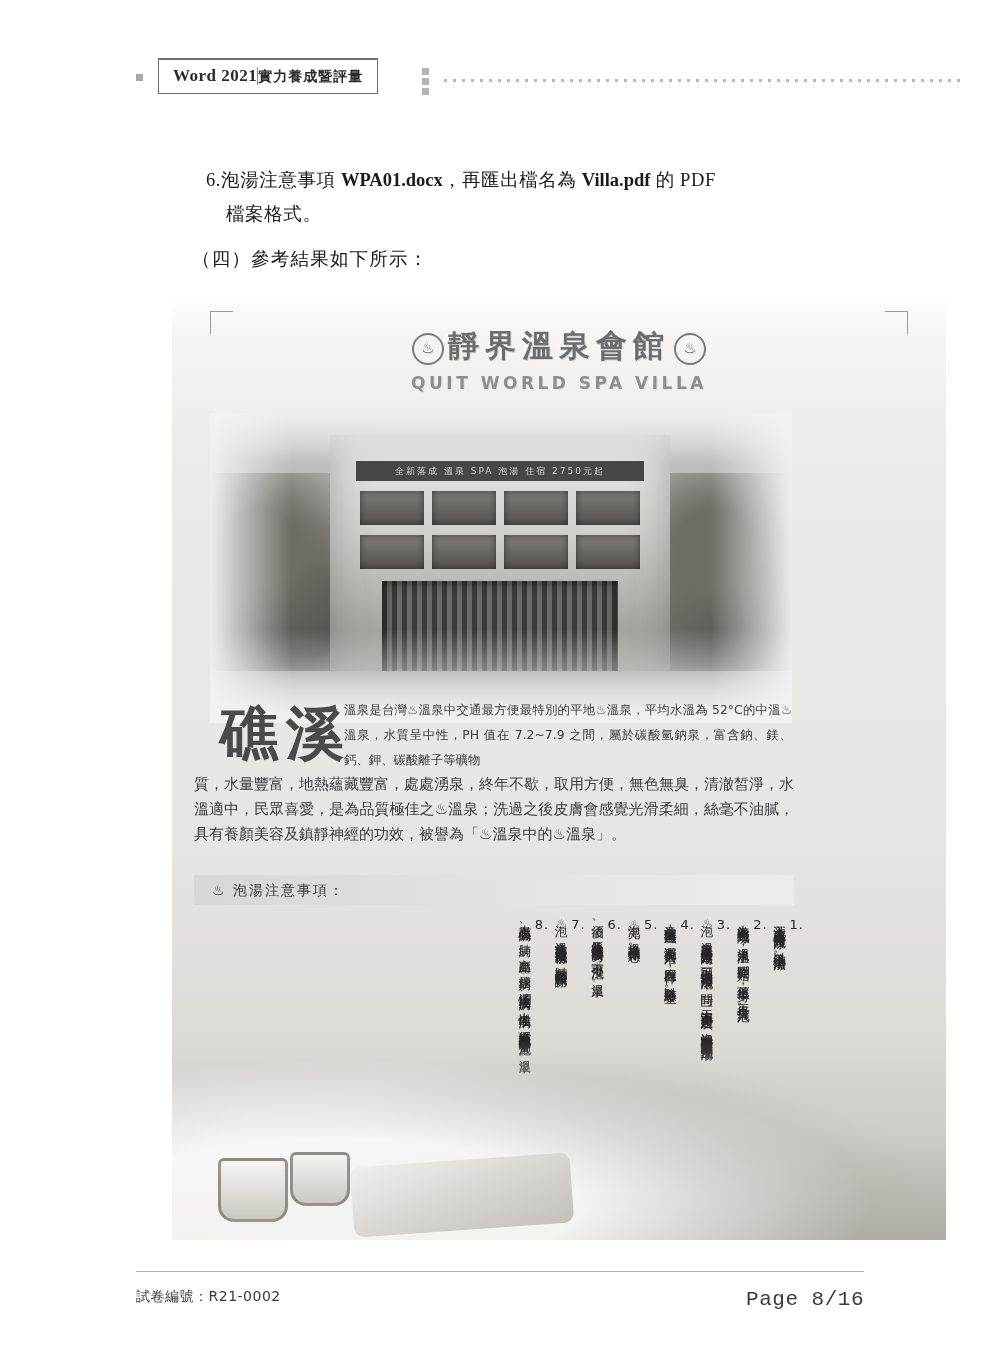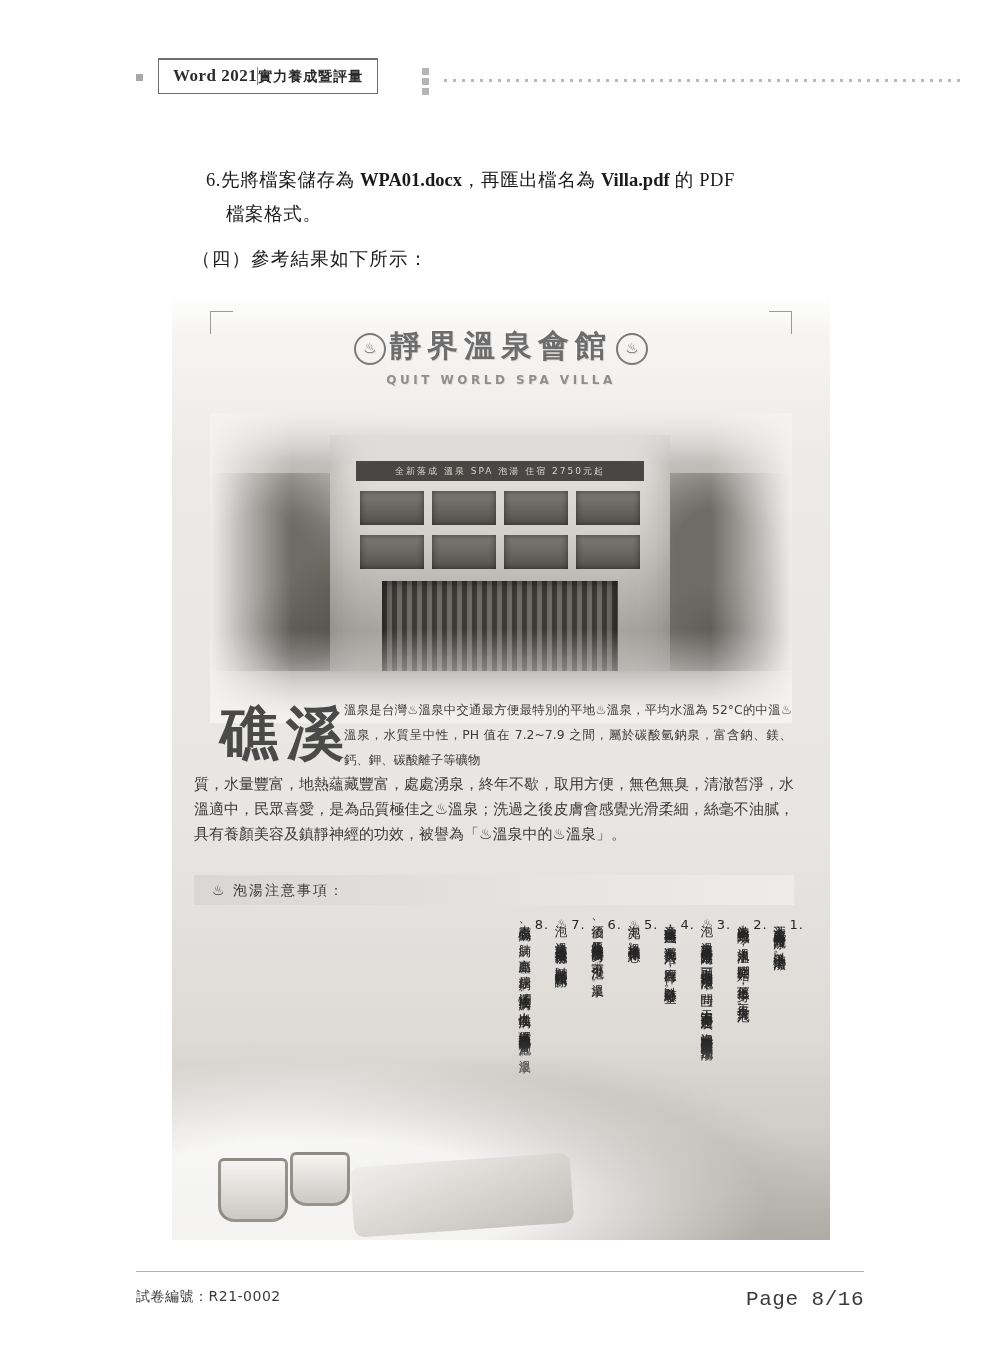"先將檔案儲存為" span { text: 先將檔案儲存為 -> 泡湯注意事項 }
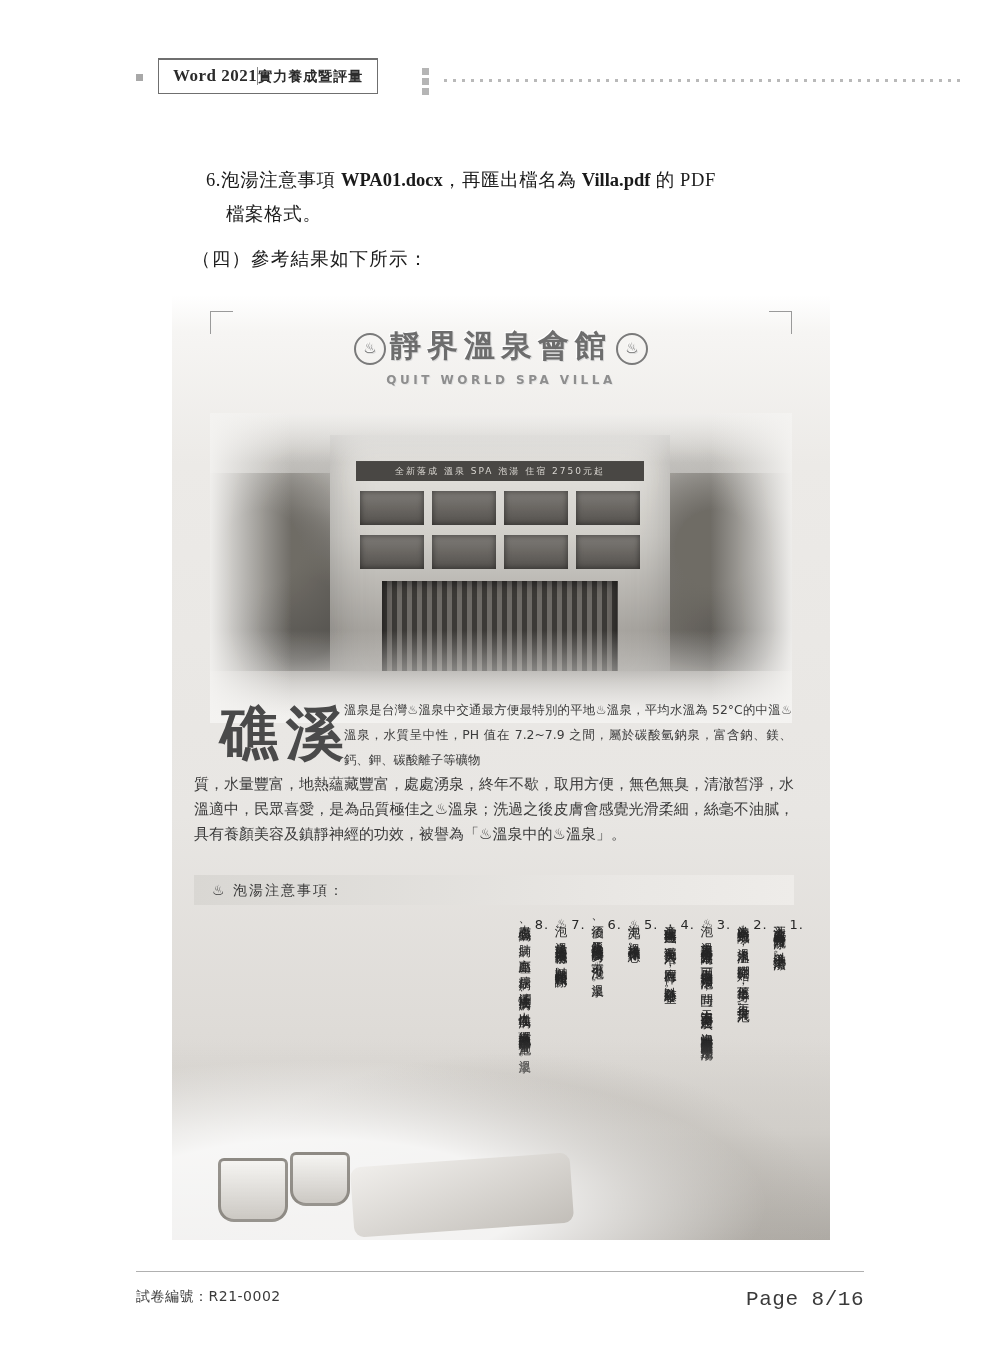"♨ 靜界溫泉會館 ♨" .figure { width: 658px -> 774px }
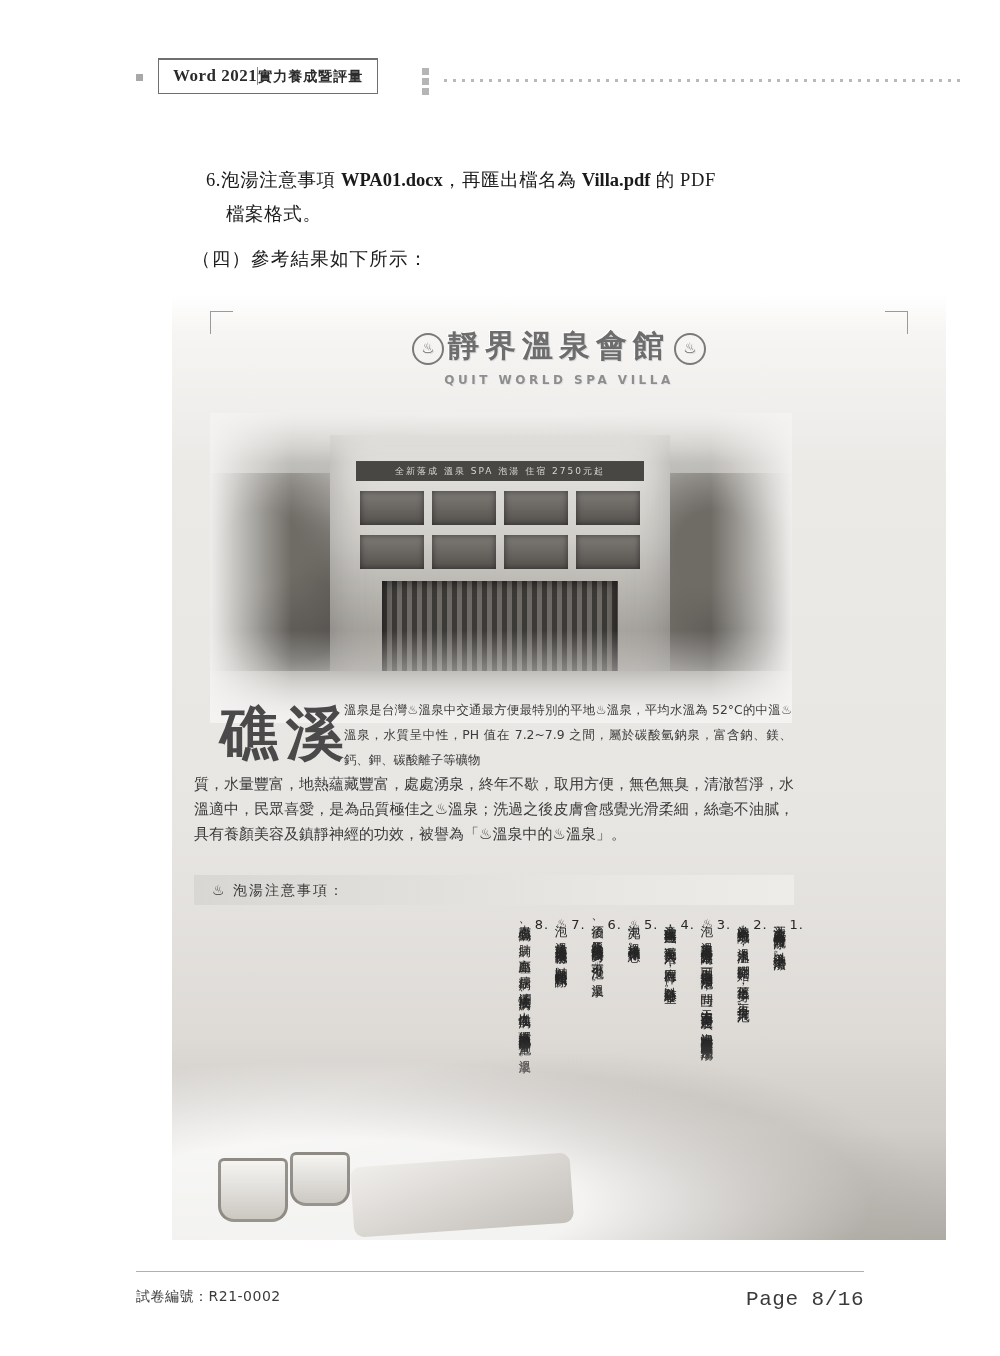"QUIT WORLD SPA VILLA" .spa-logo .en { font-size: 12px -> 17px }
